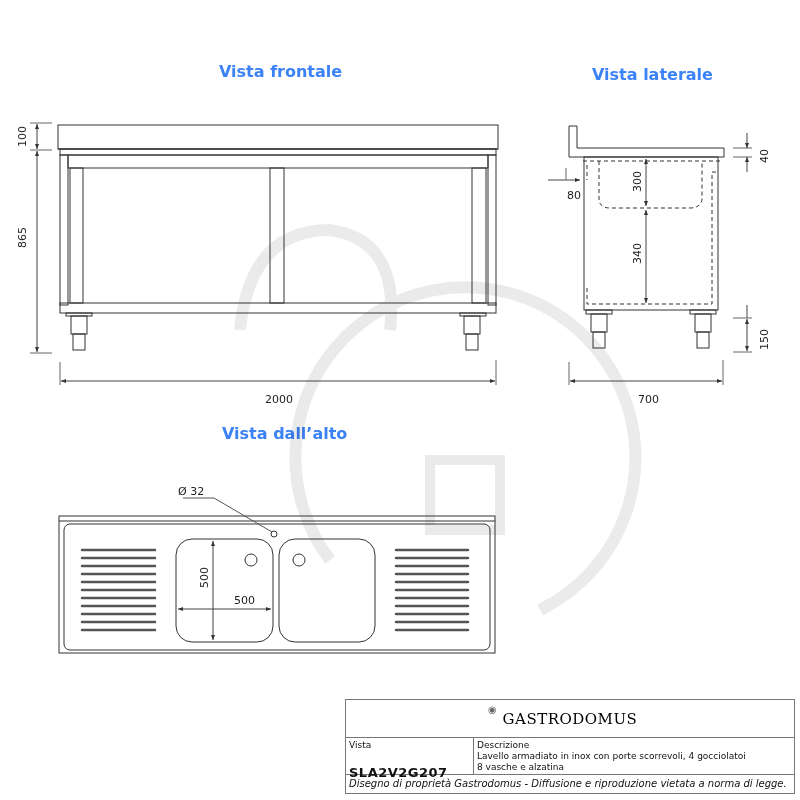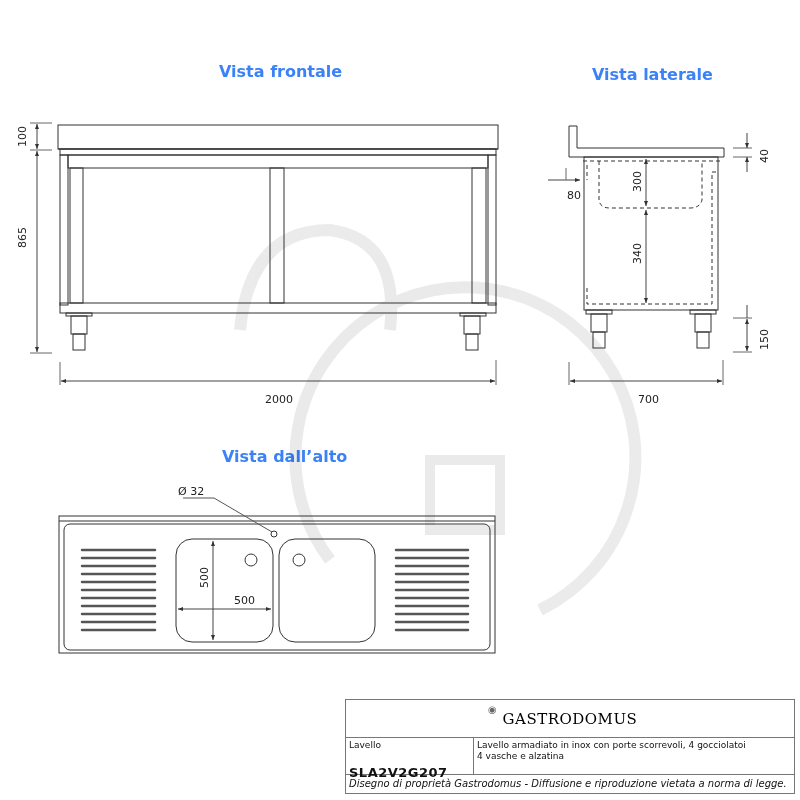"Vista dall’alto" div.title { top: 447px -> 424px }
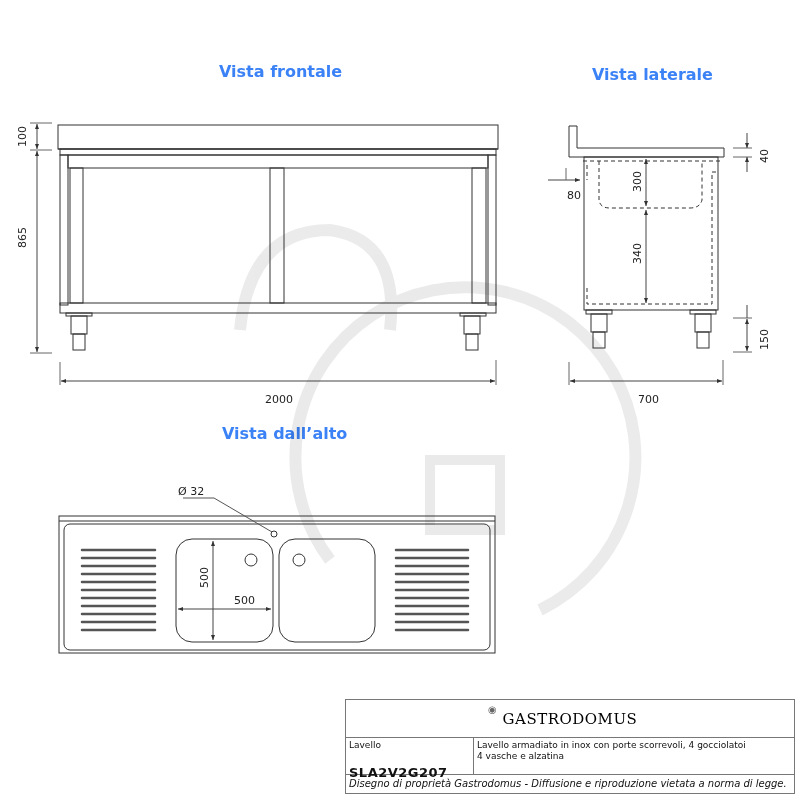"Lavello" div.lbl { text: Lavello -> Vista }
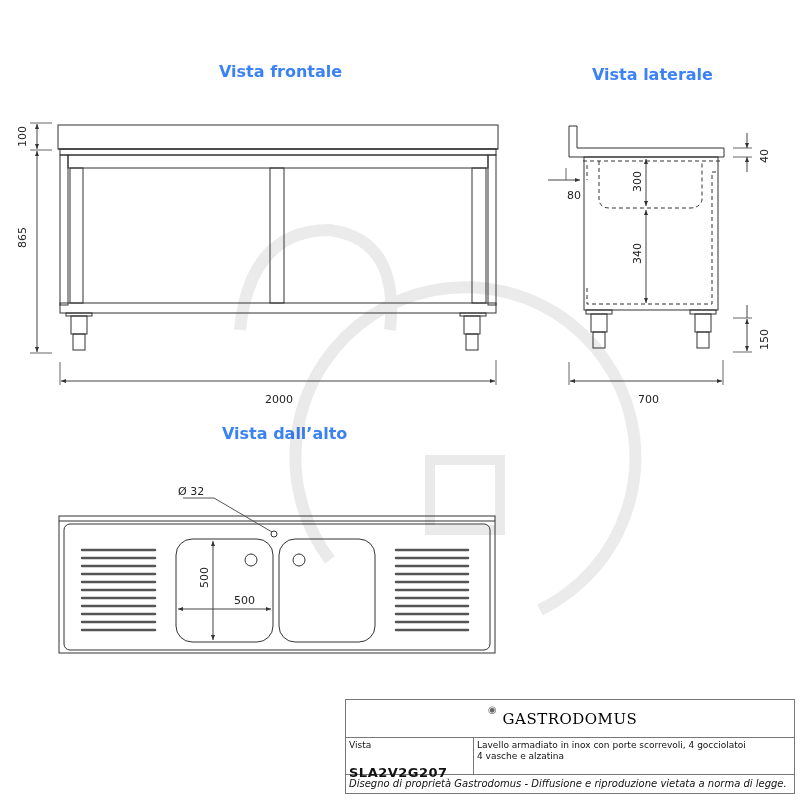"Descrizione" div.lbl { html: none -> <div>Descrizione</div> }
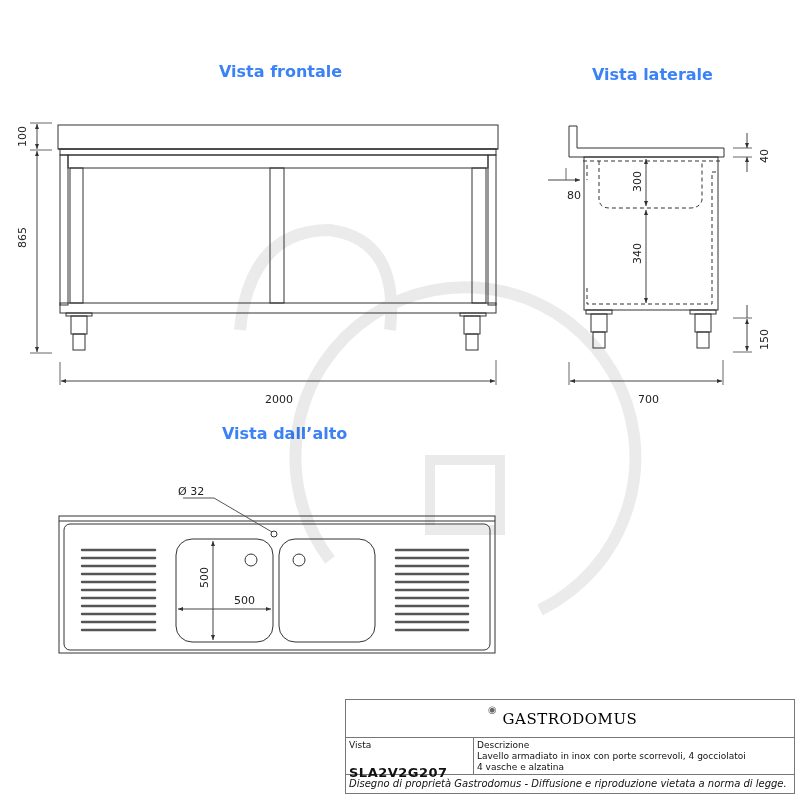"4 vasche e alzatina" div { text: 4 -> 8 }
